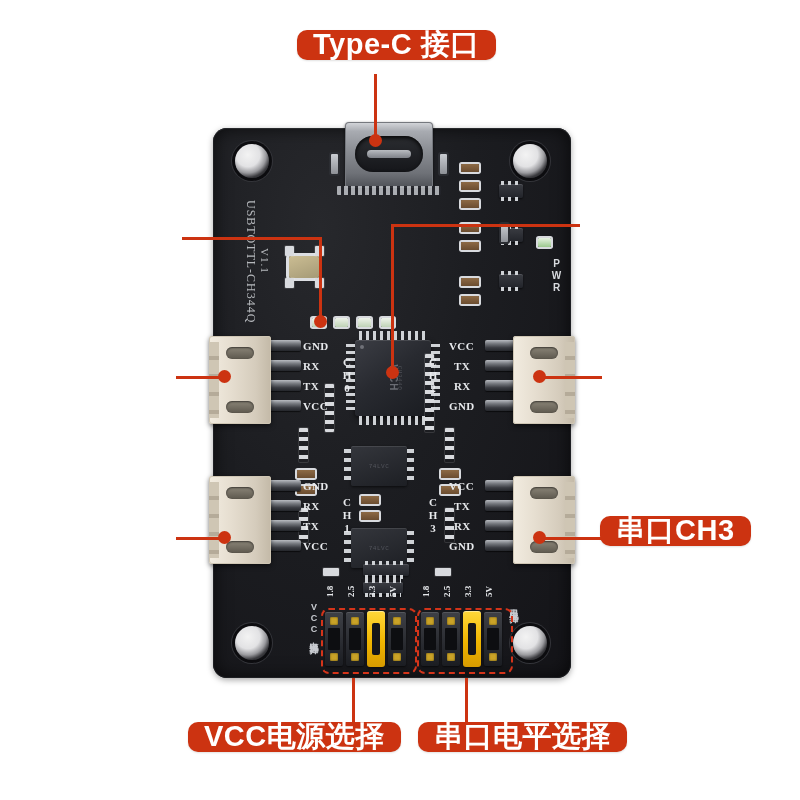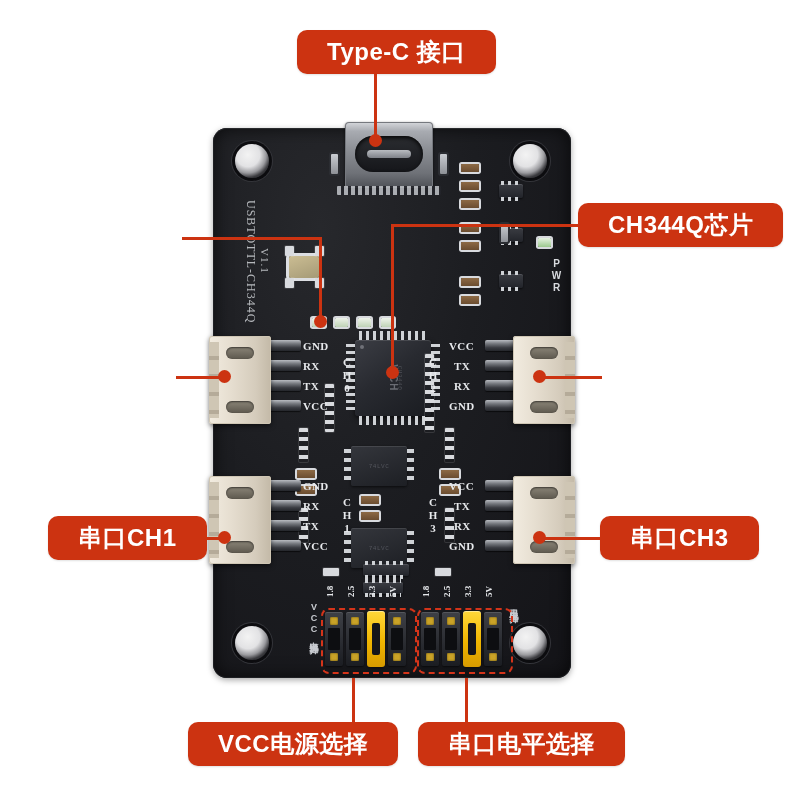"Type-C 接口" .tag { font-size: 24px -> 29px; height: 44px -> 30px; padding: 0 30px -> 0 16px }
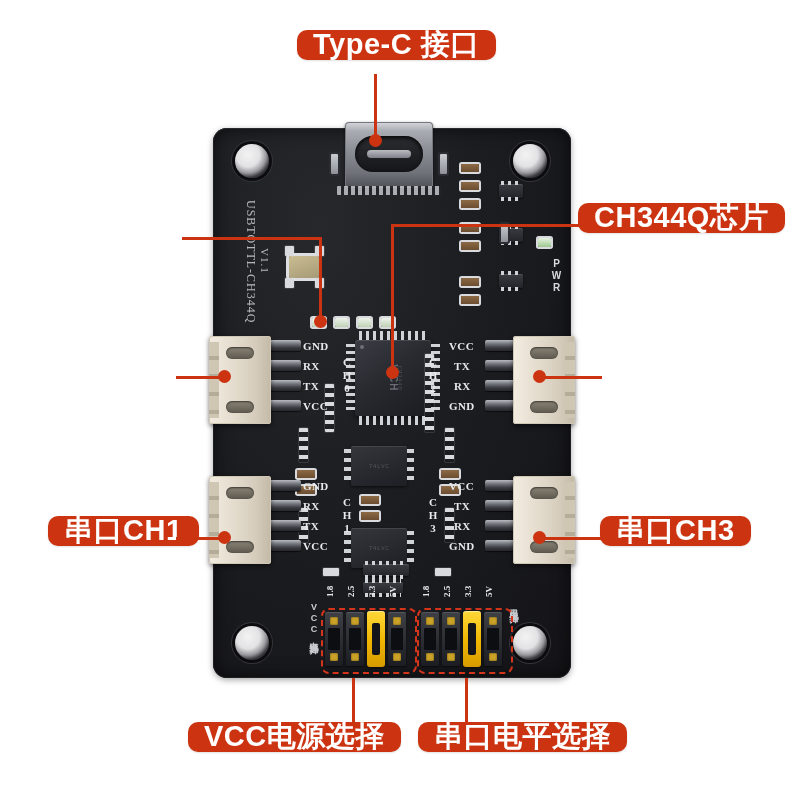"CH344Q芯片" div.tag { html: <div>CH344Q芯片</div> -> none }
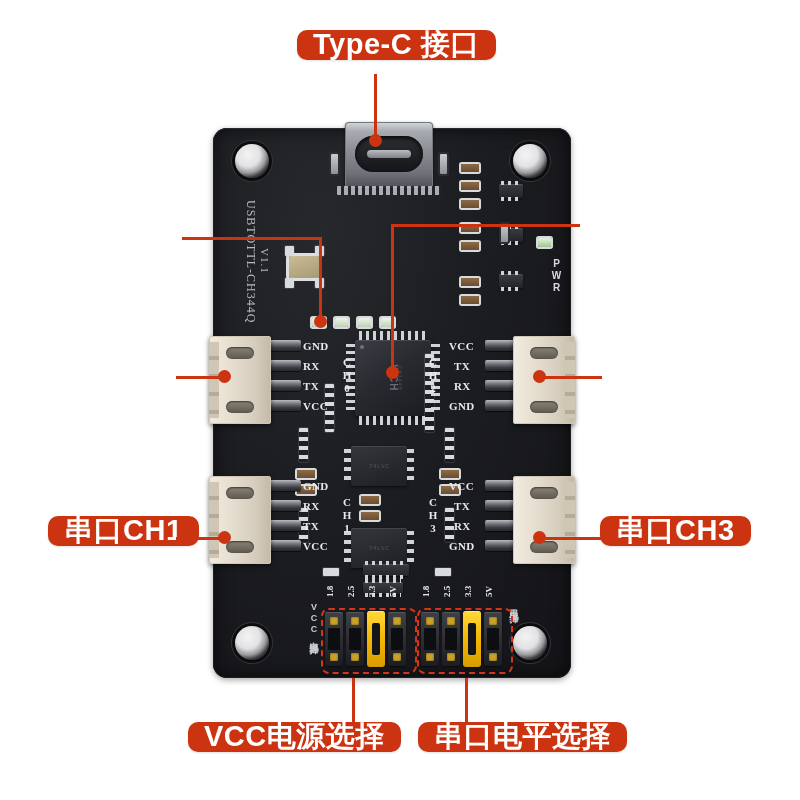"串口CH1" div.tag { html: <div>串口CH1</div> -> none }
